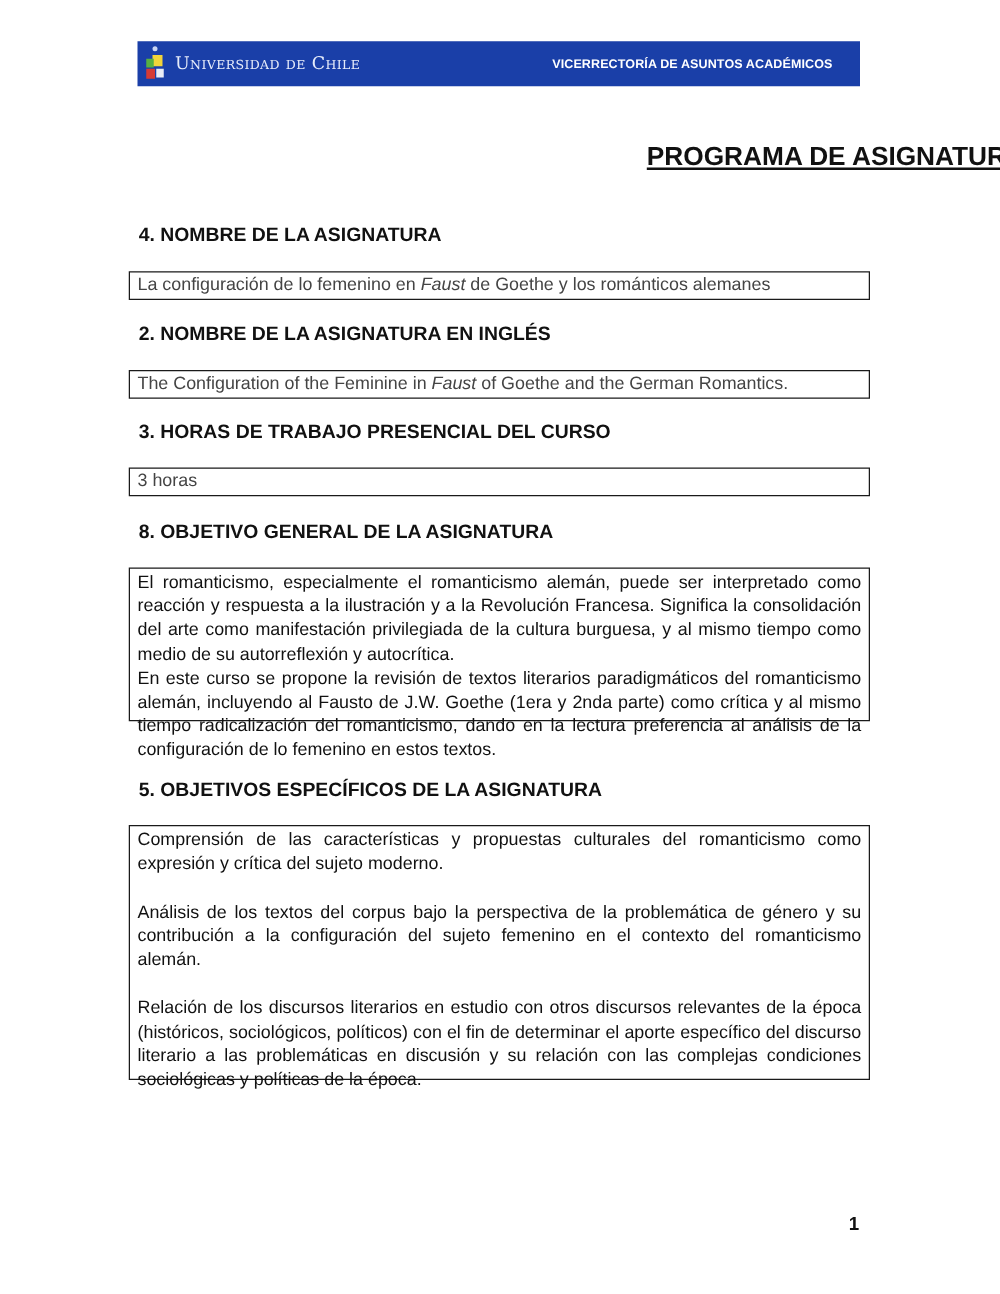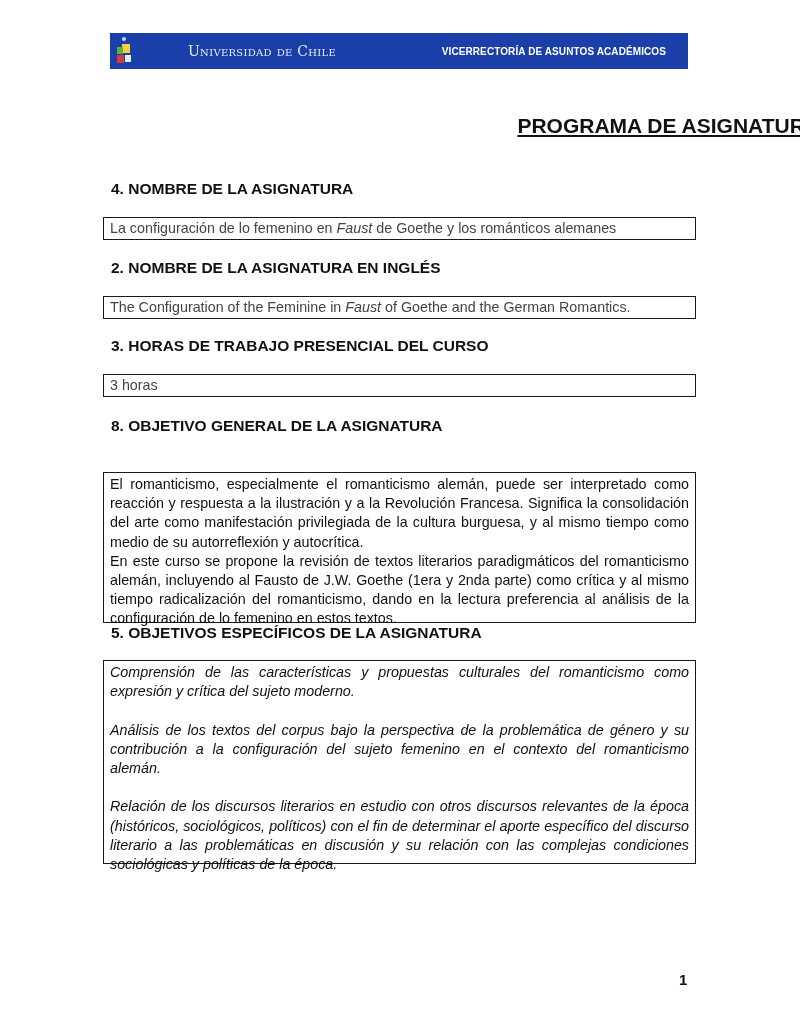"Universidad de Chile" .logo-wrap { gap: 48px -> none }
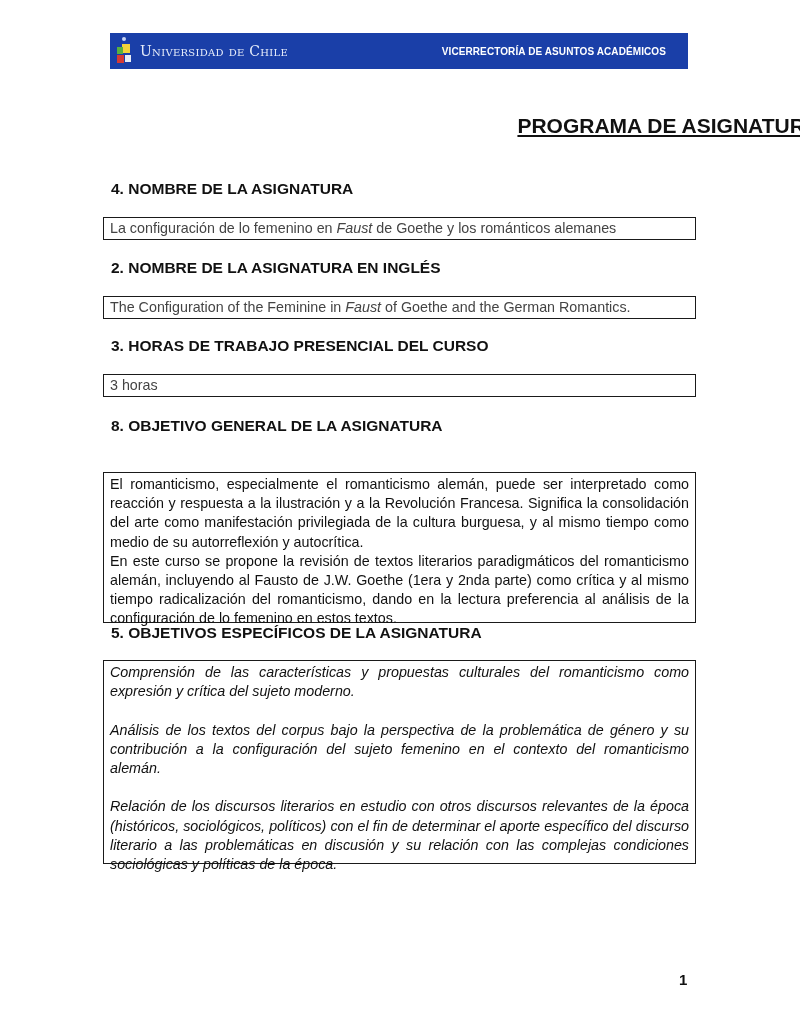"El romanticismo, especialmente el" div.box { height: 151px -> 123px; top: 472px -> 454px }
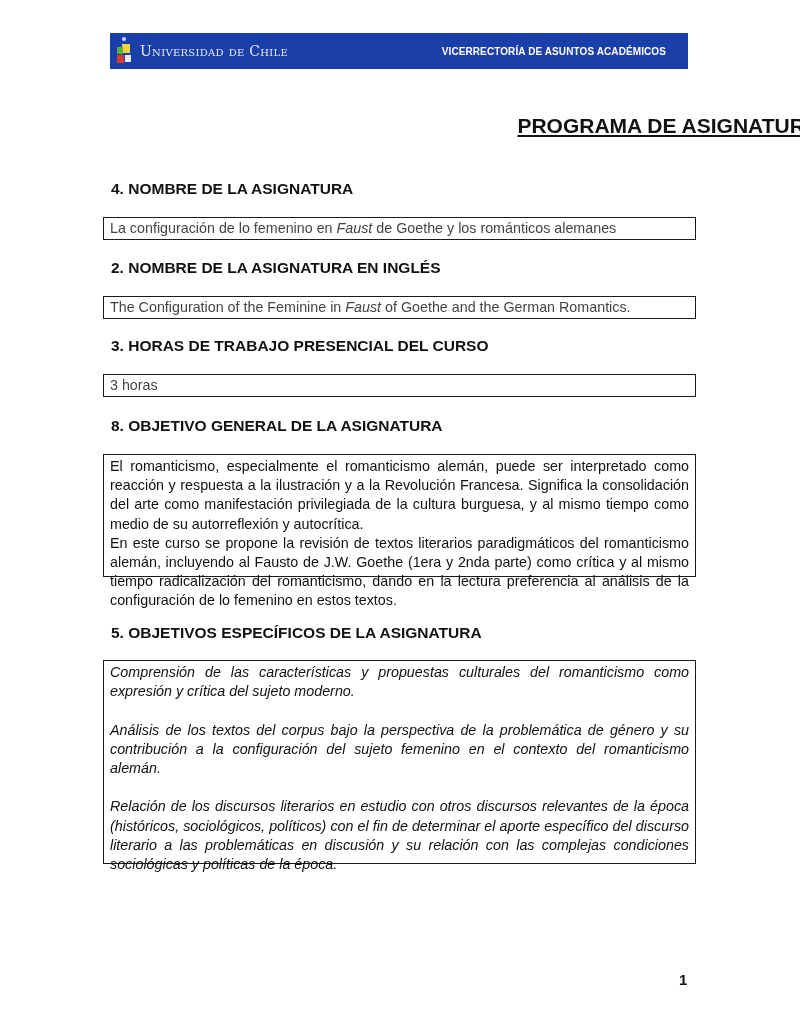"Comprensión de las características y" div.box { font-style: italic -> none }
